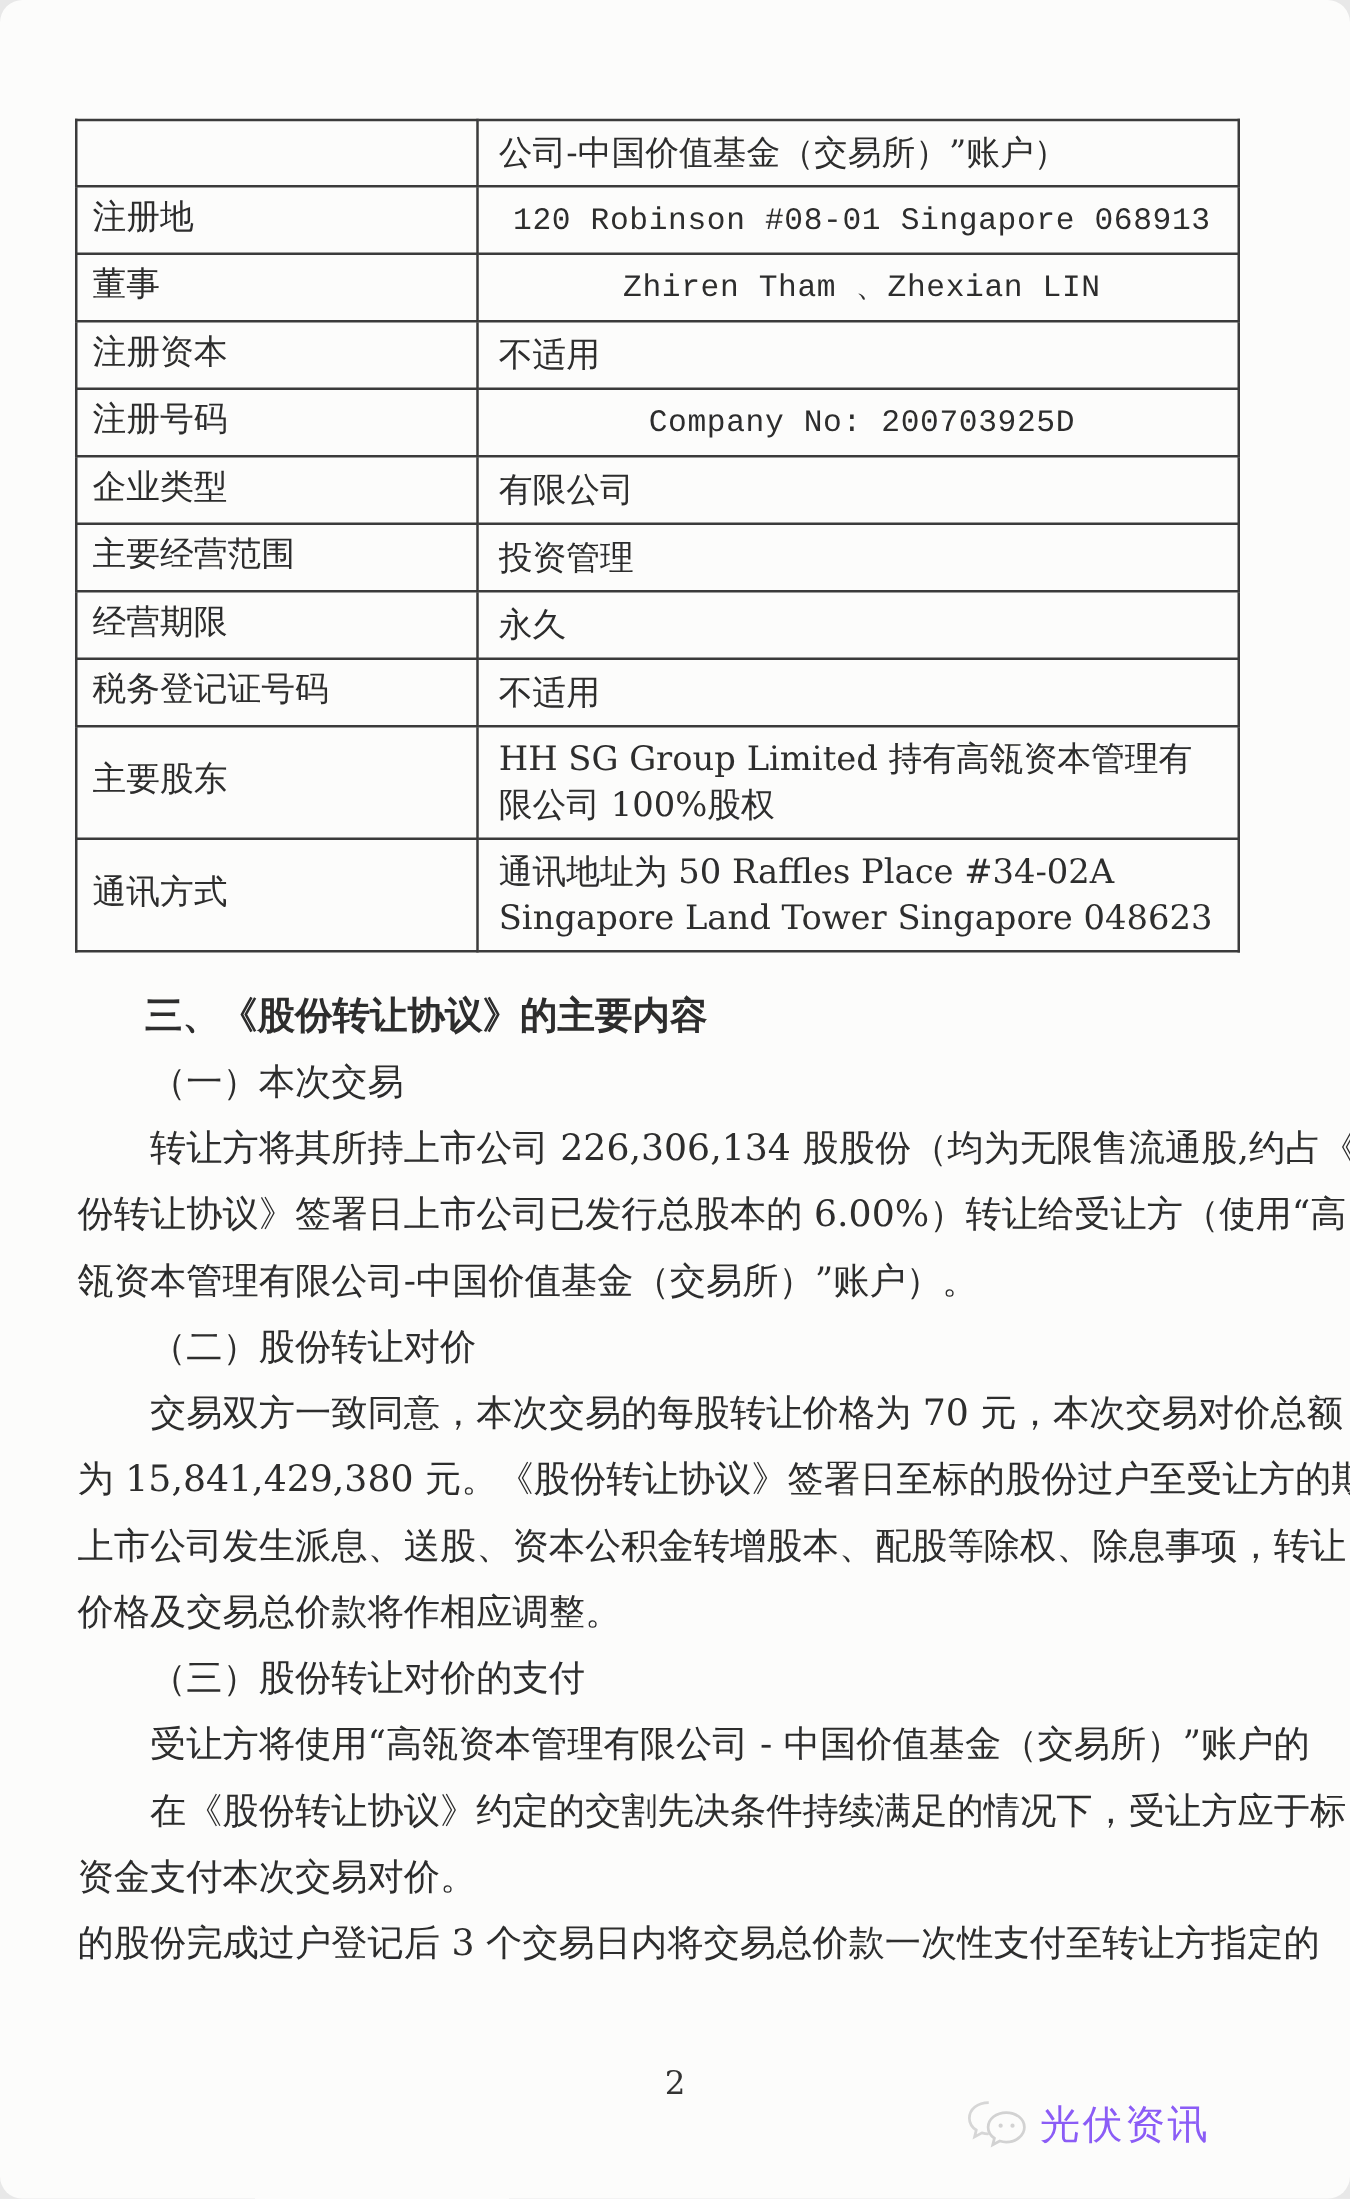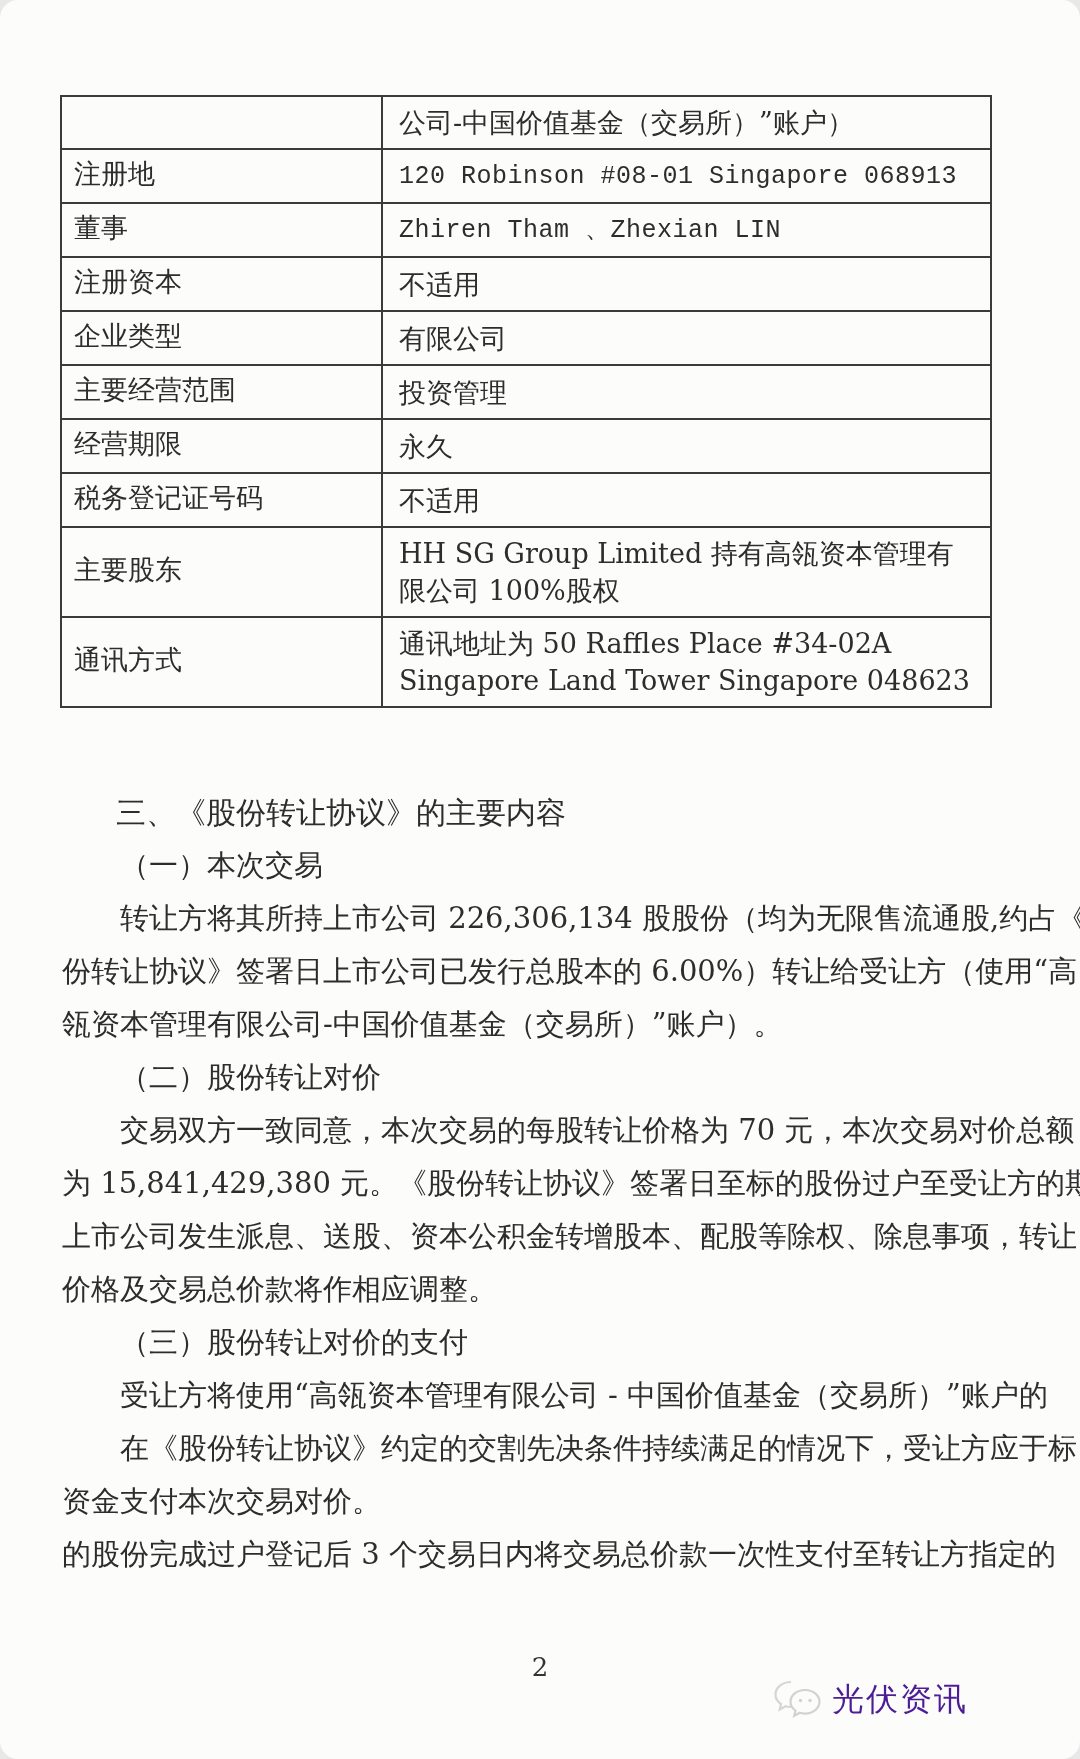"120 Robinson #08-01 Singapore 068913" .info-table td.value.mono { text-align: none -> center }
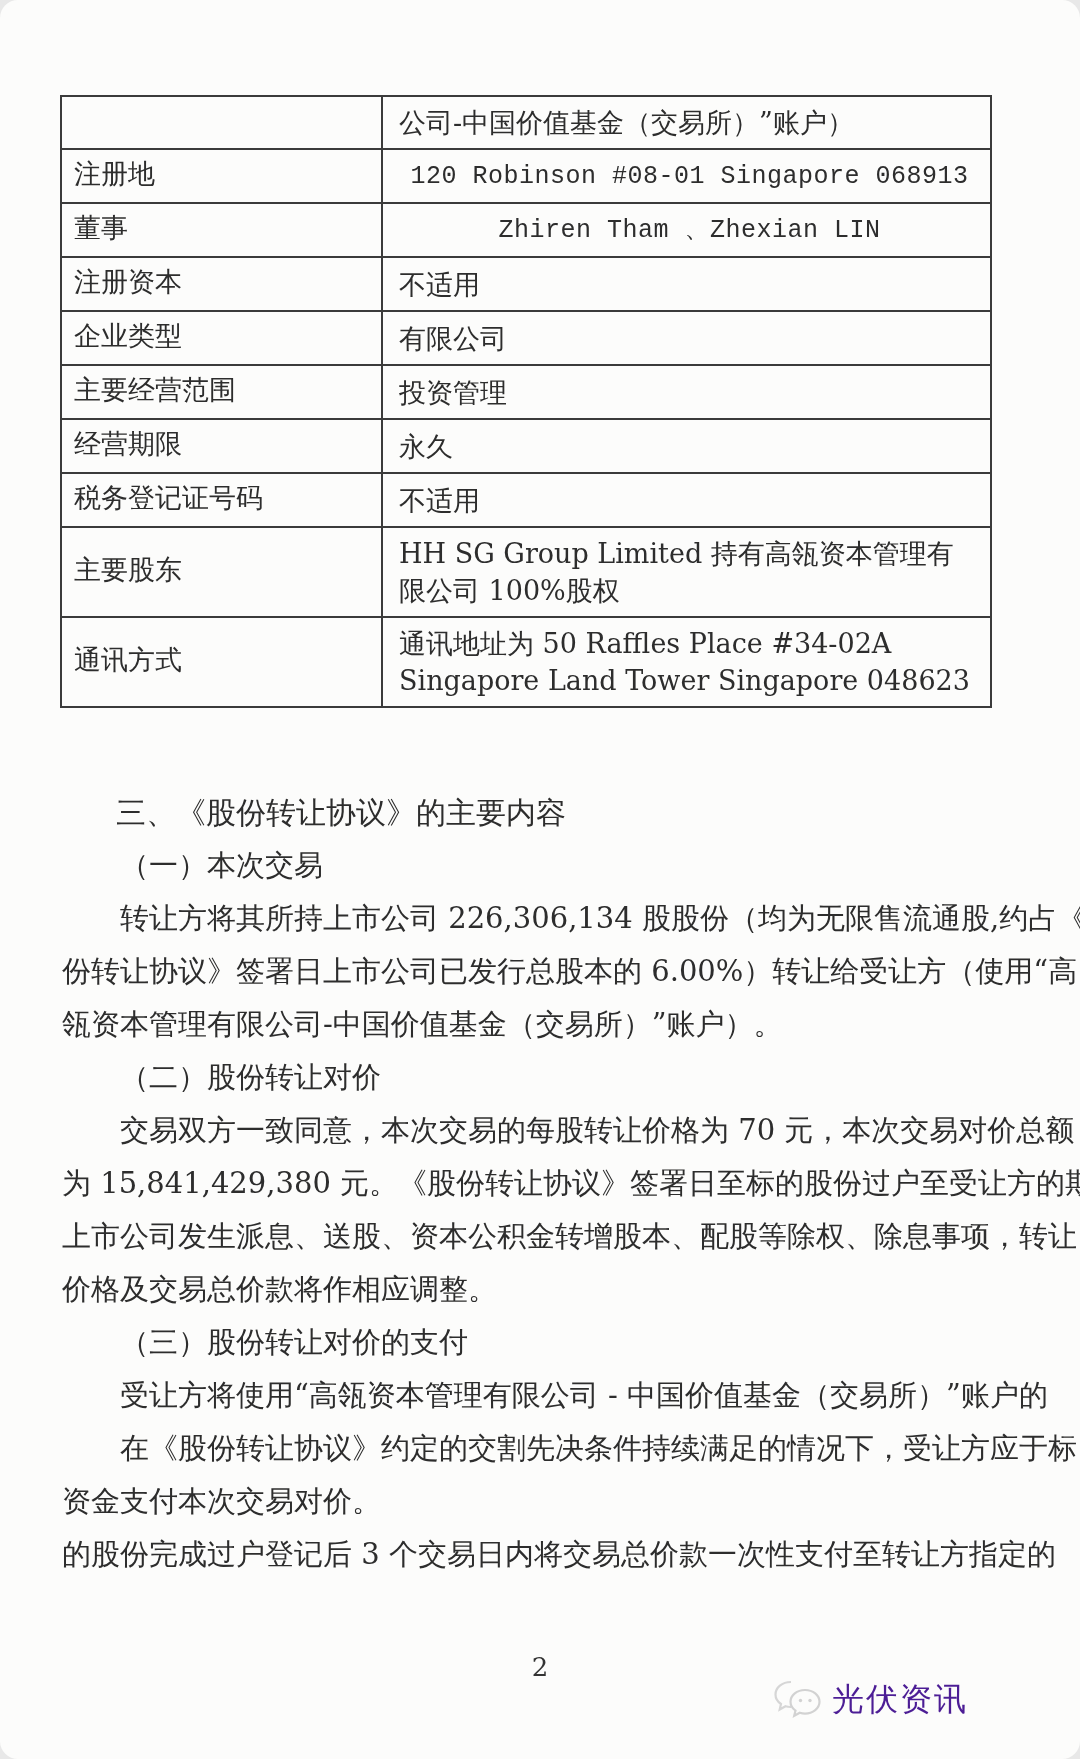"注册号码" tr { html: none -> <tr> <td>注册号码</td> <td>Company No: 200703925D</td> </tr> }
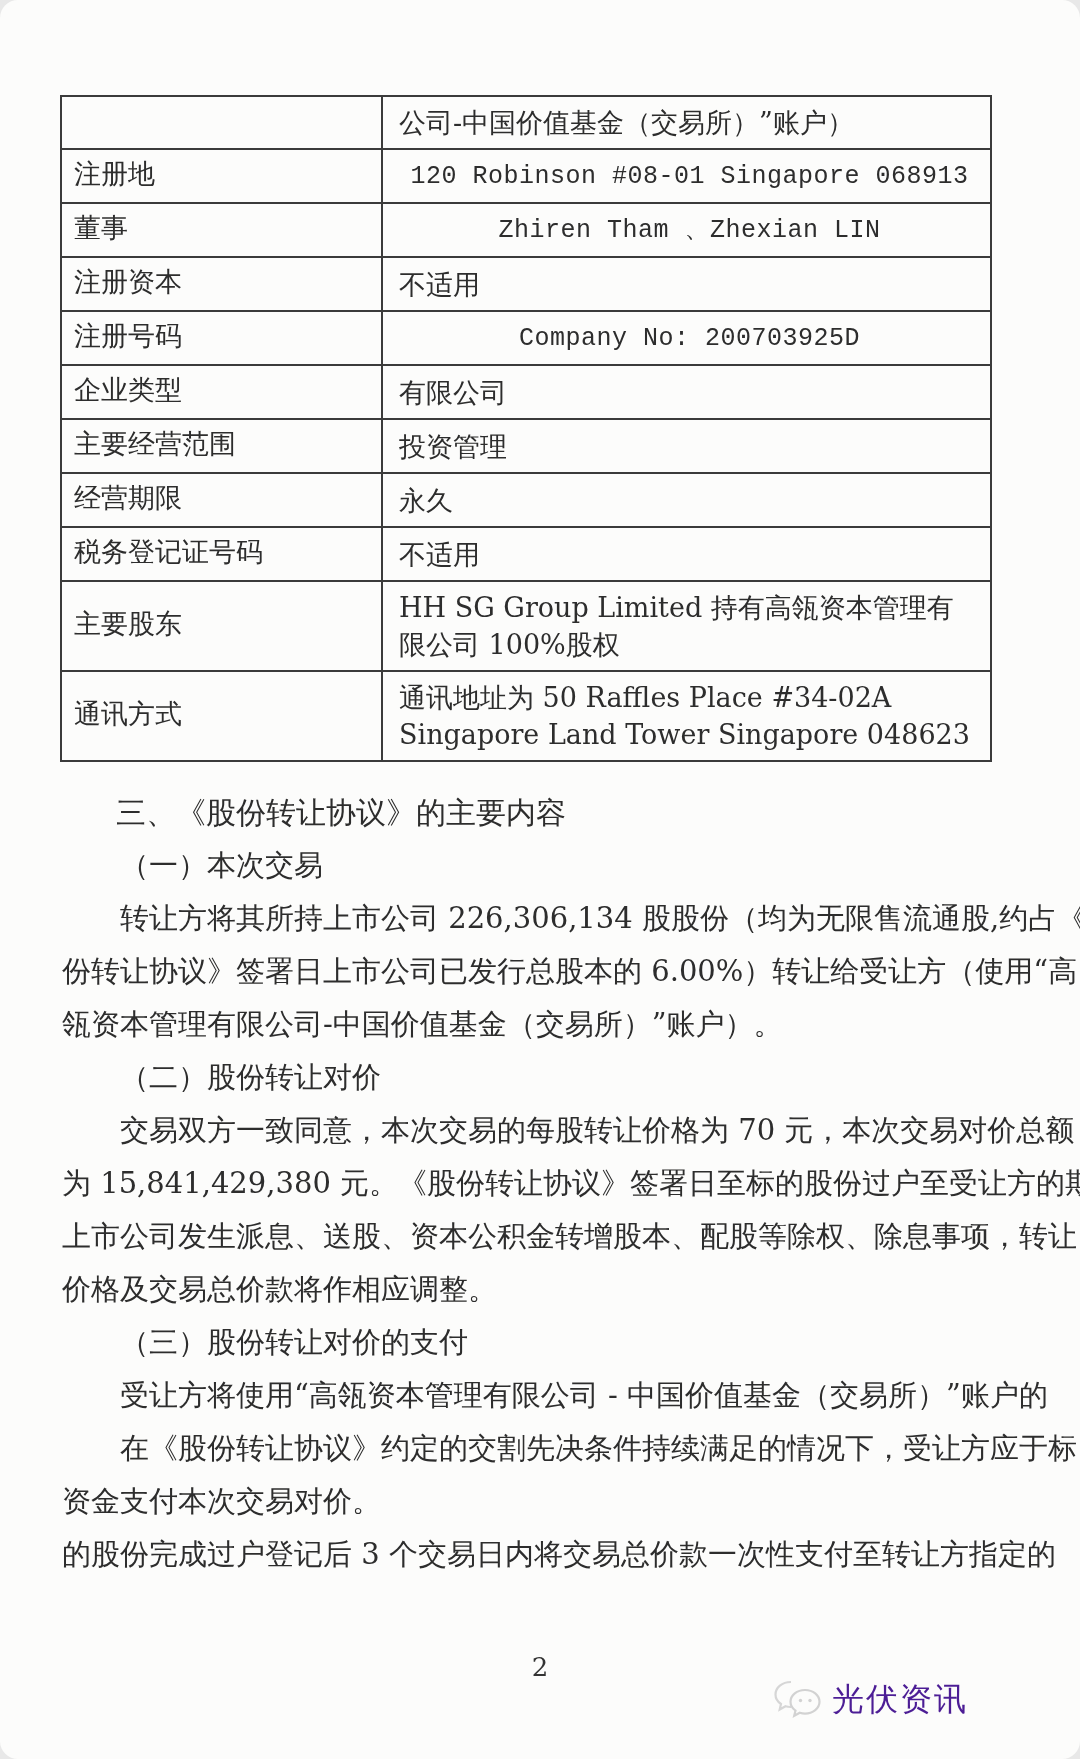"三、《股份转让协议》的主要内容" .heading { font-weight: normal -> bold }
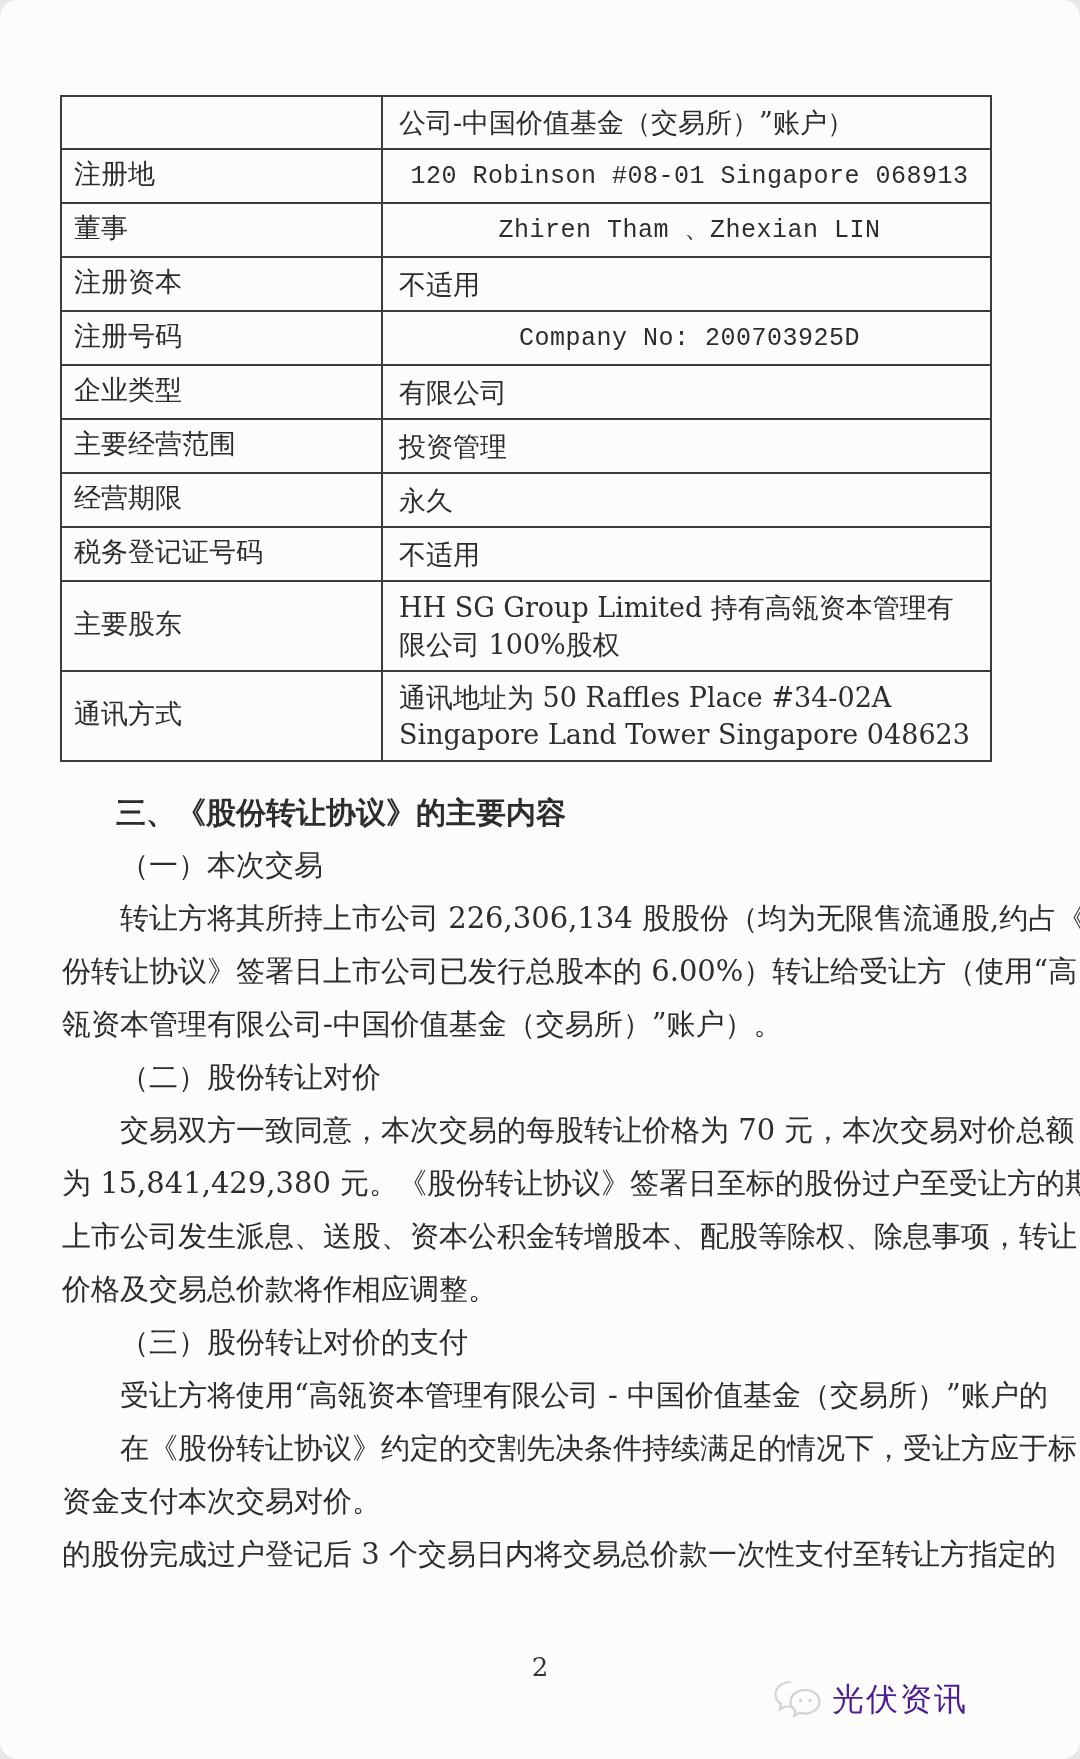"光伏资讯" .watermark { color: #4c1d95 -> #8b5cf6 }
